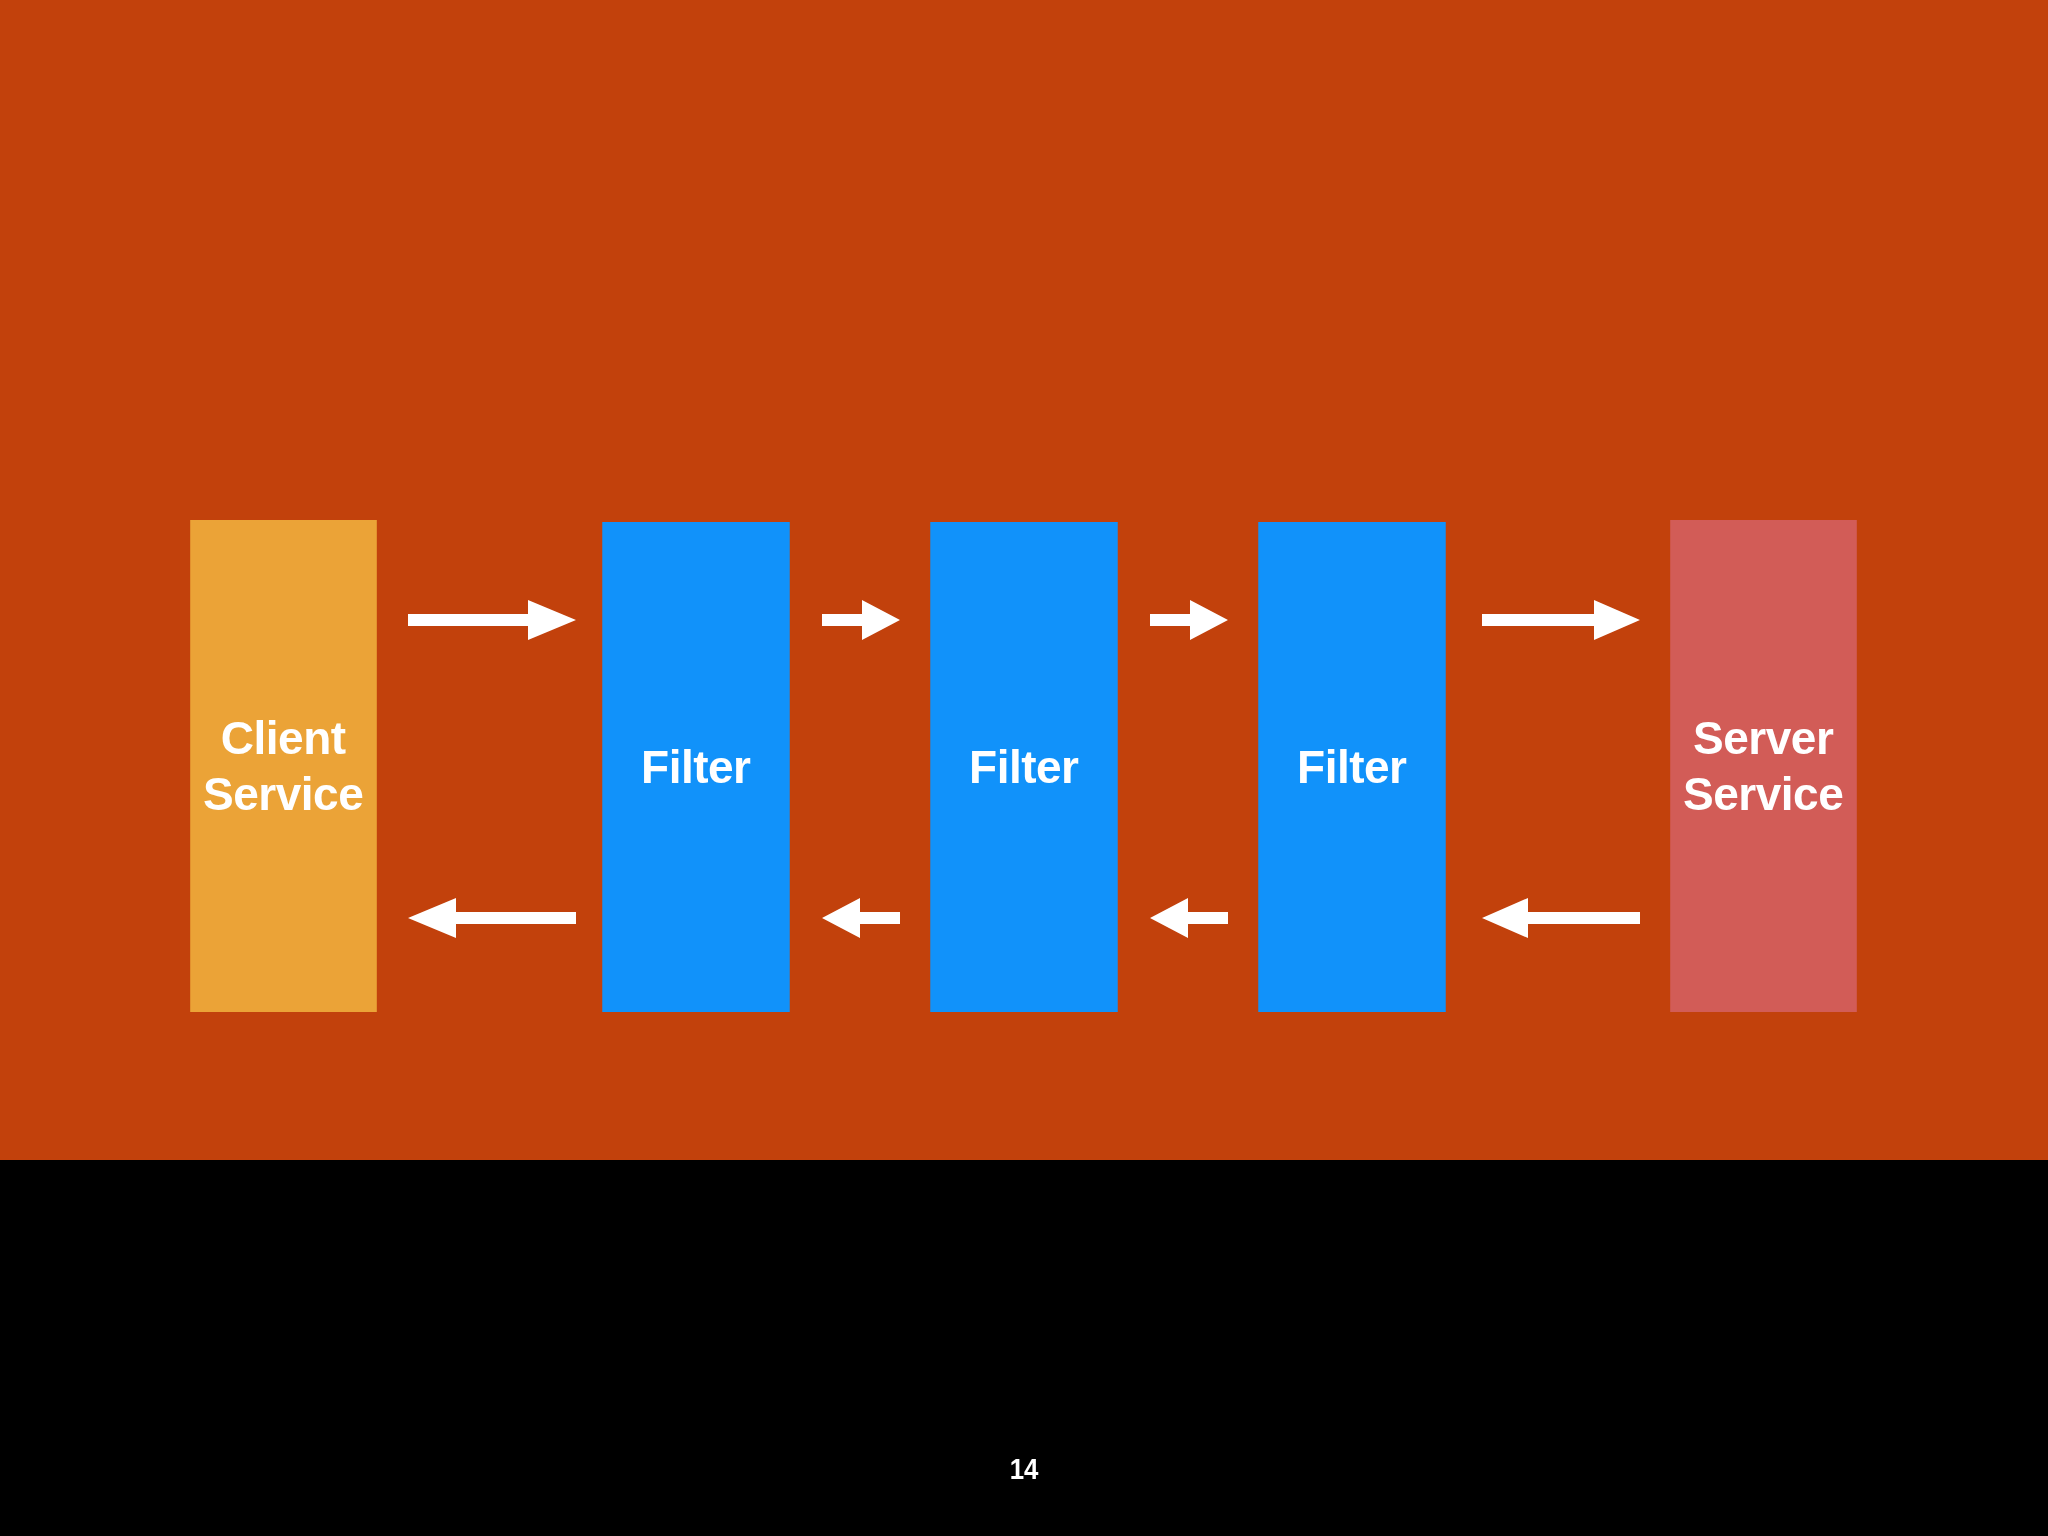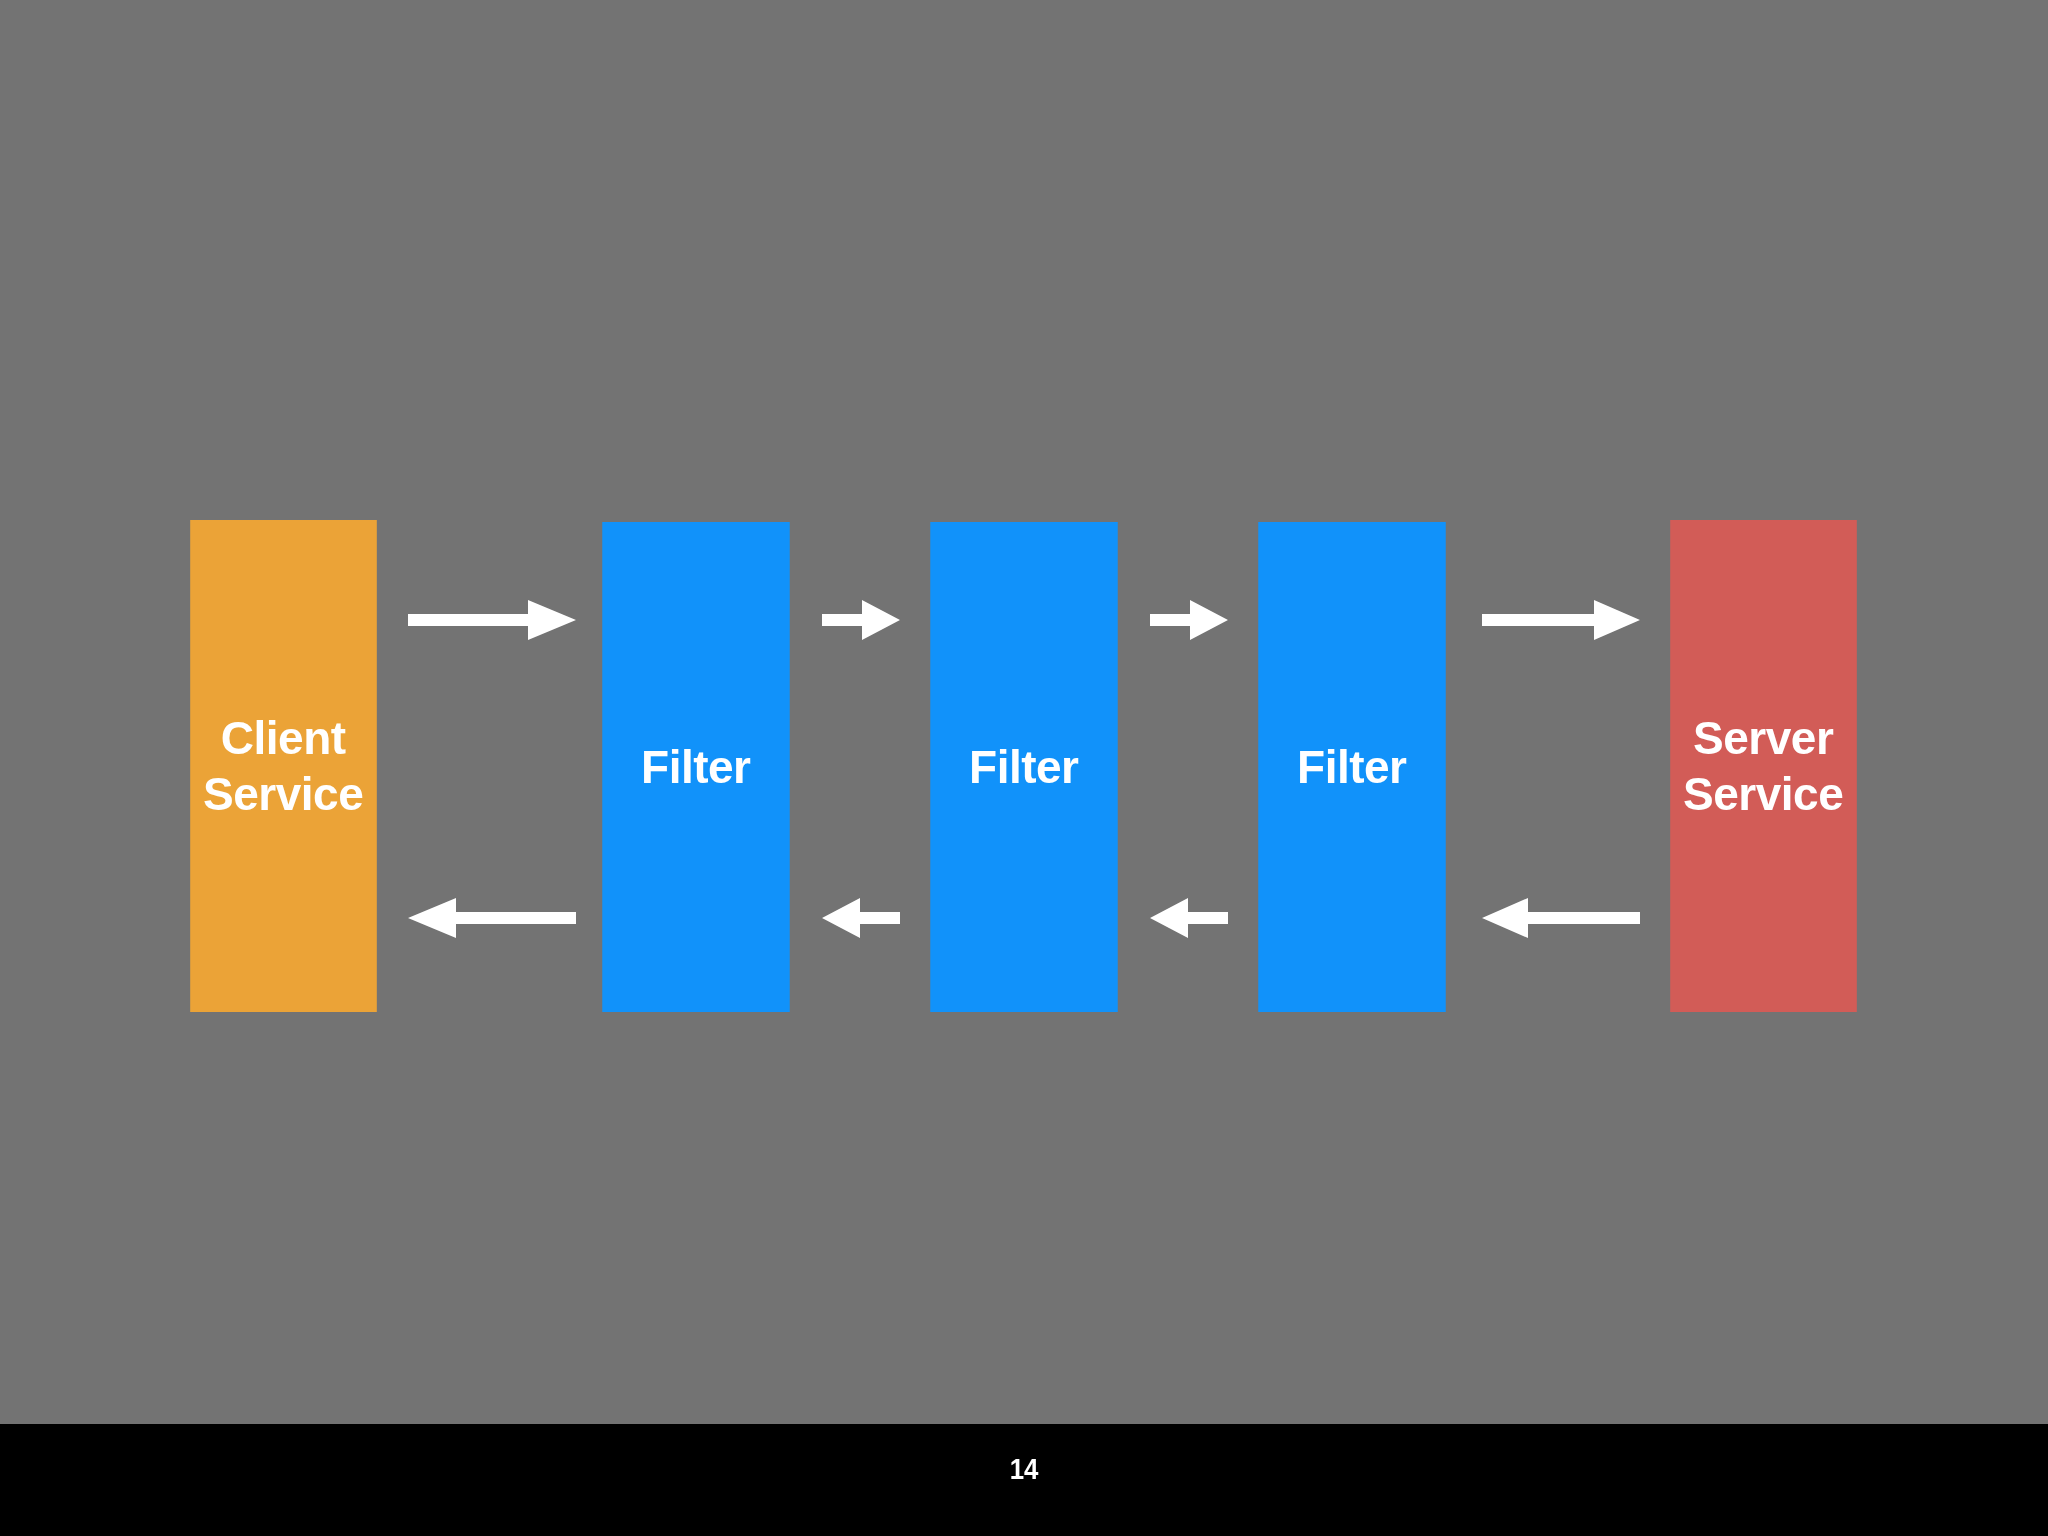"Client" #slide { background: #737373 -> #c2410c; height: 1424px -> 1160px }
